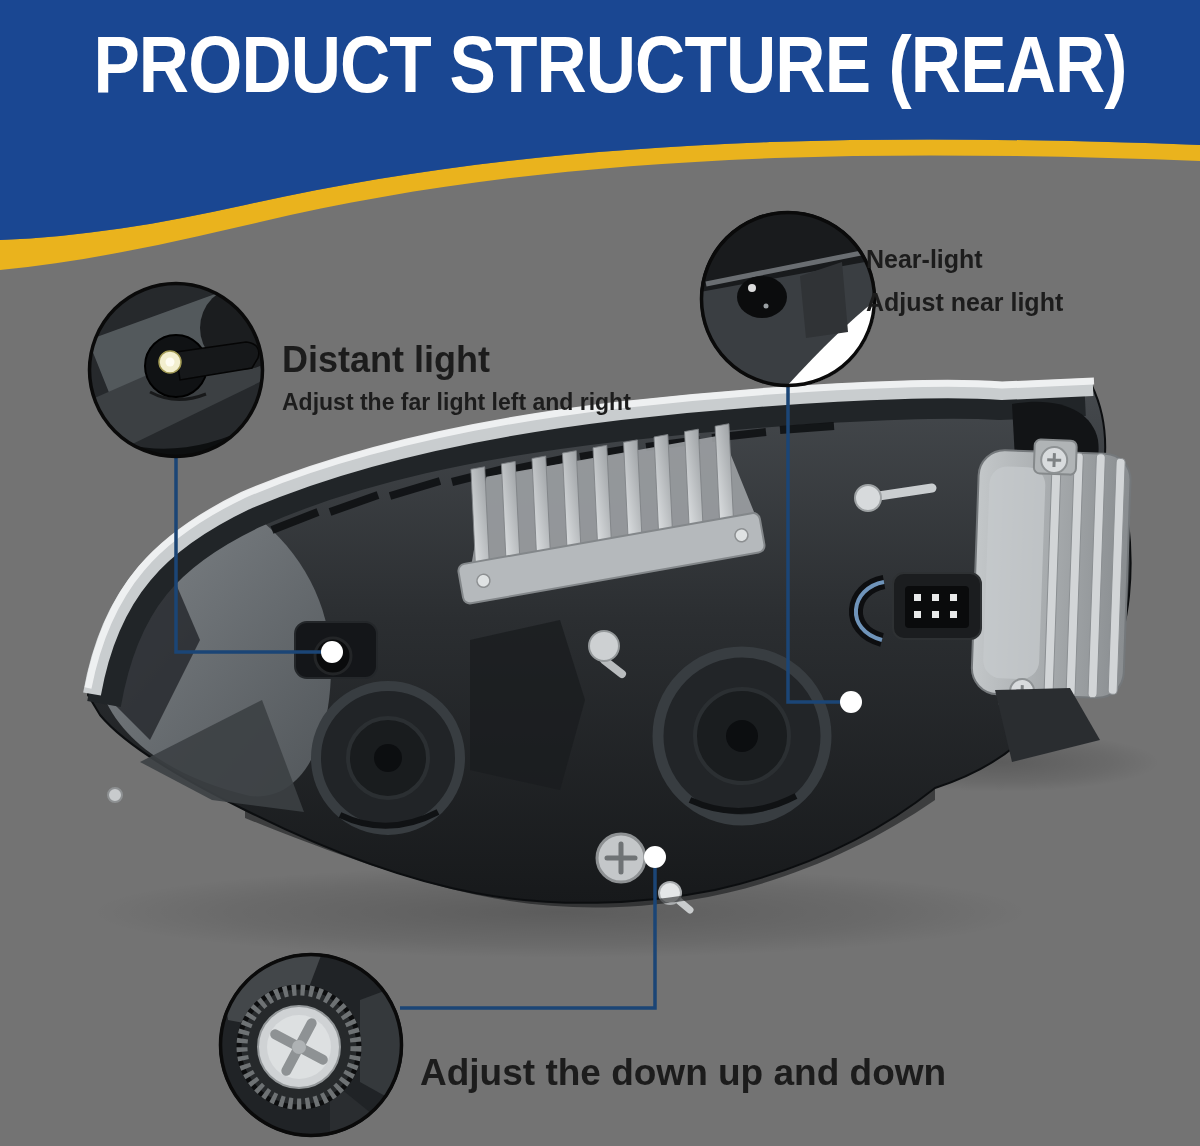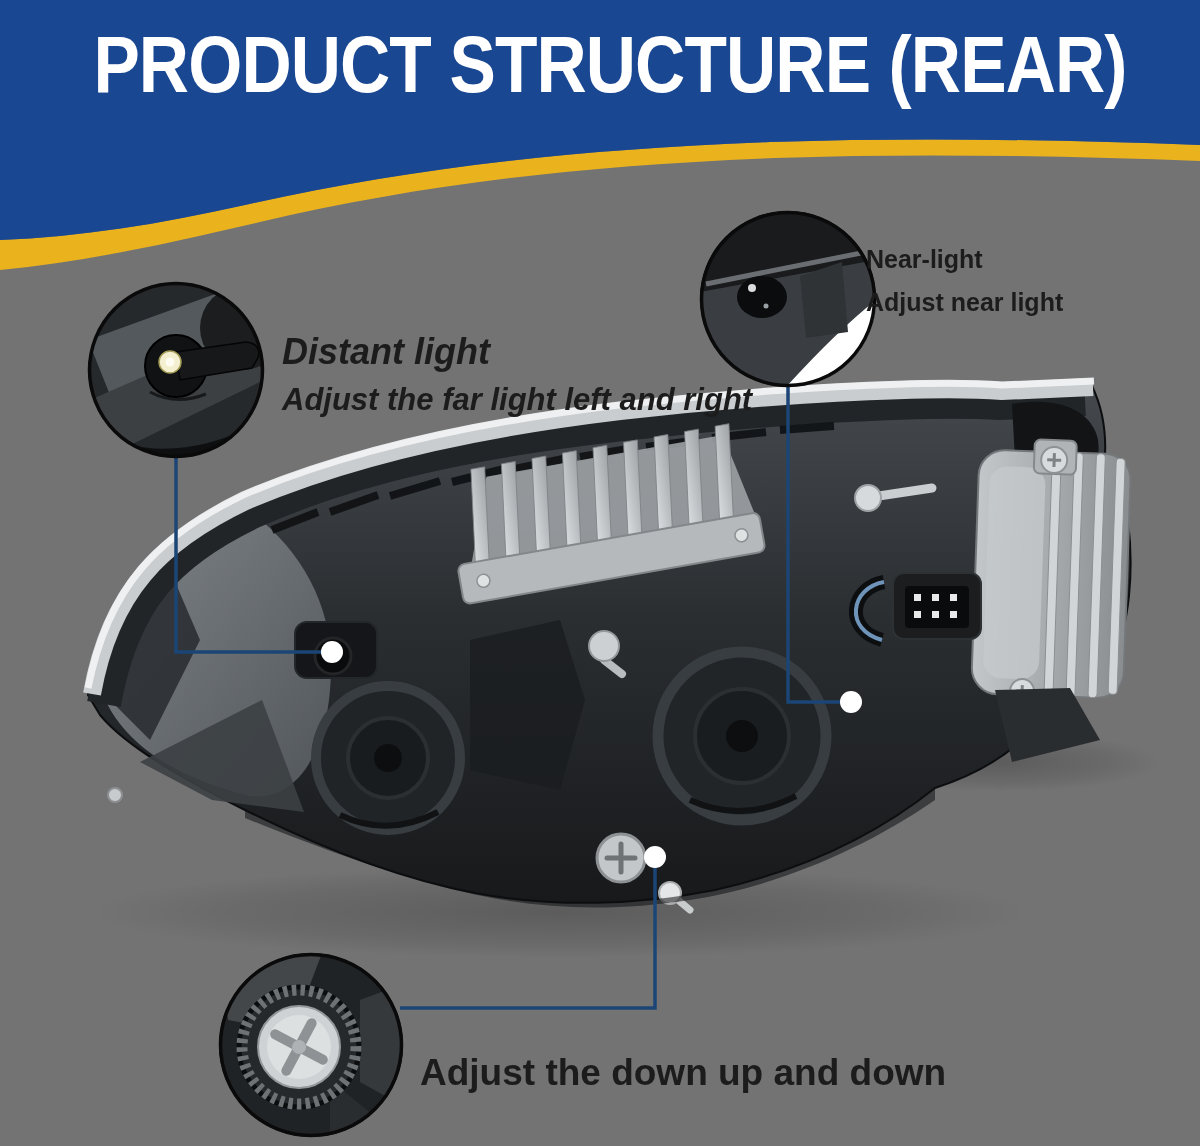"Distant light" .distant-block { font-style: italic -> none; top: 332px -> 340px }
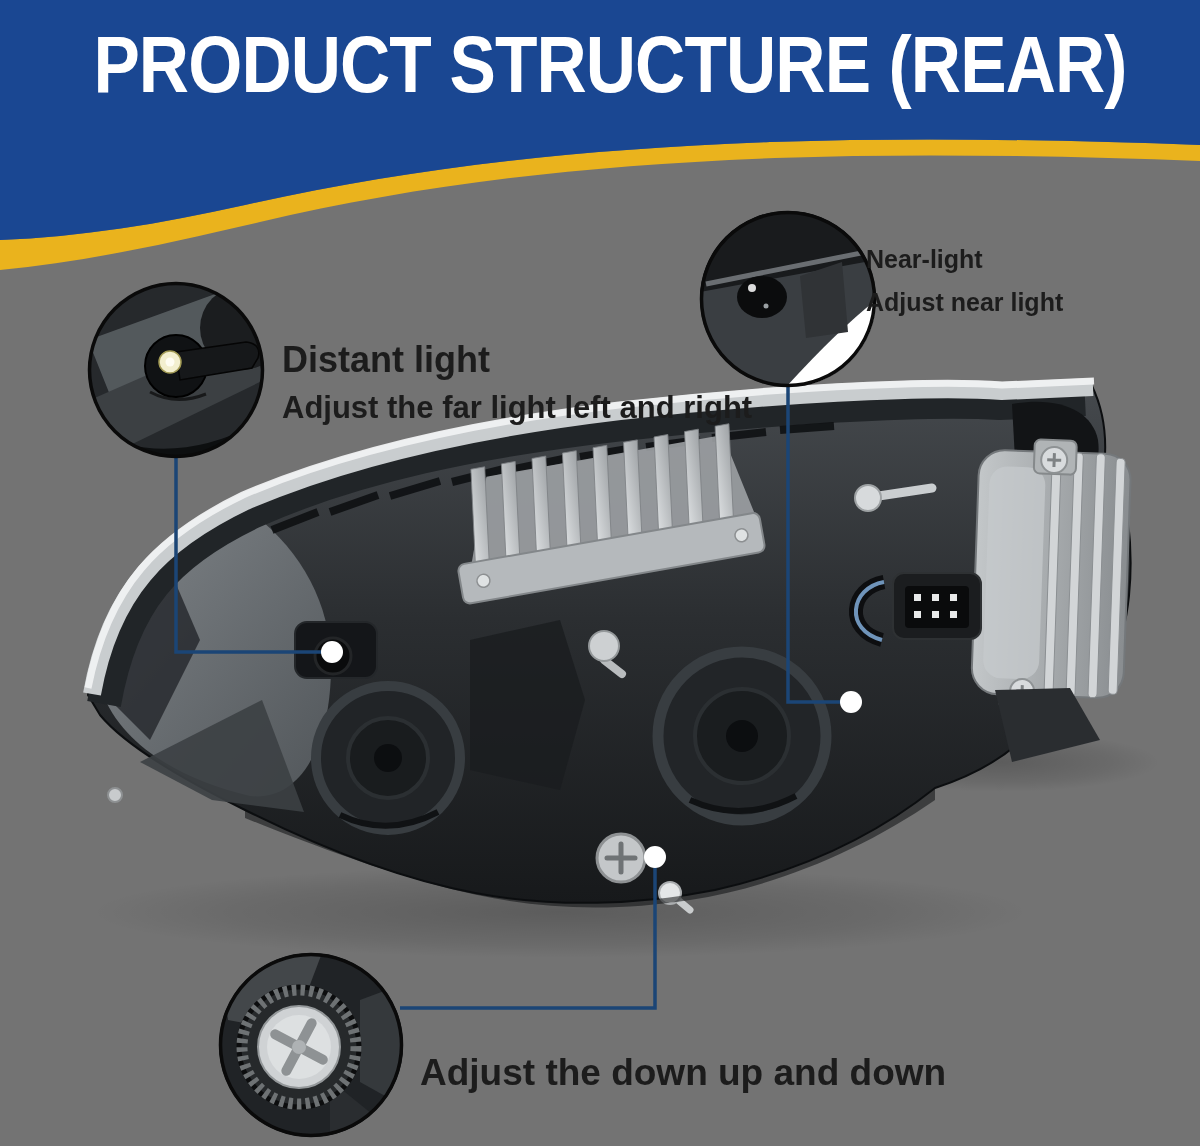"Adjust the far light left" .distant-block .callout-desc { font-size: 31px -> 23px }
